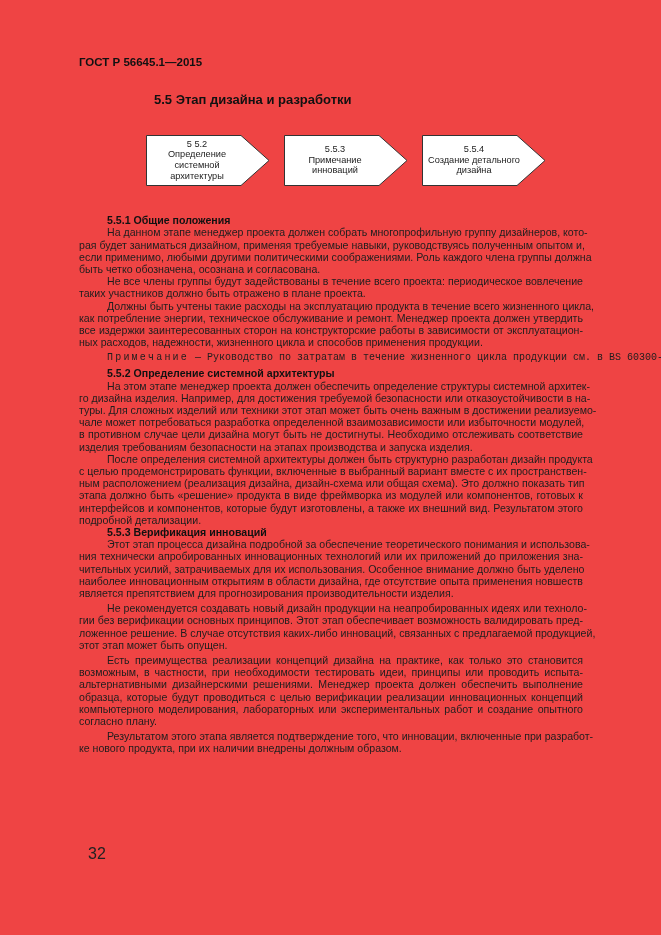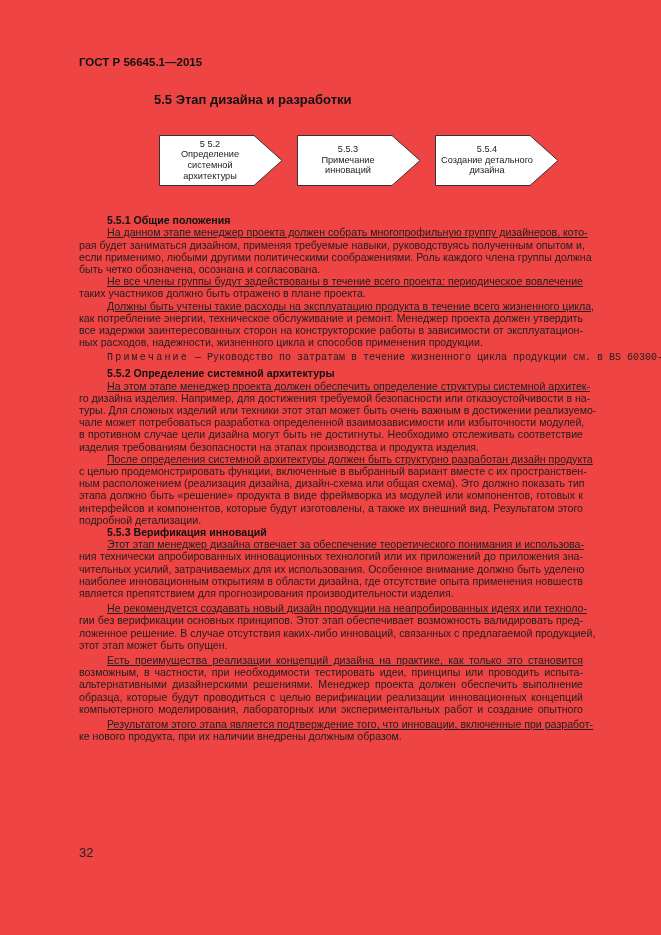"5 5.2" .diagram { margin-left: 13px -> none }
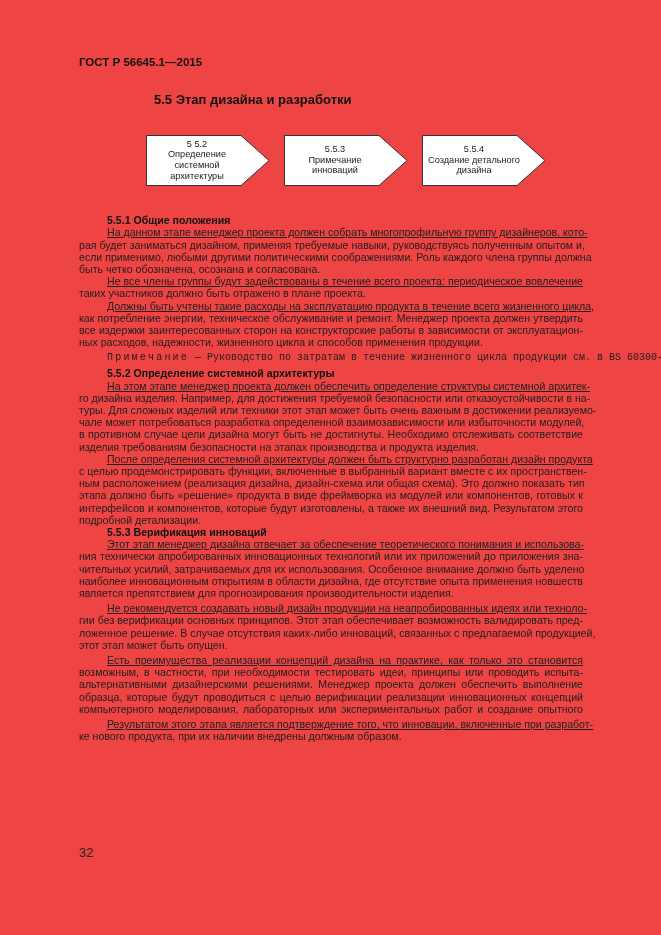"На данном этапе менеджер проекта" .ln.ind { text-decoration: underline -> none }
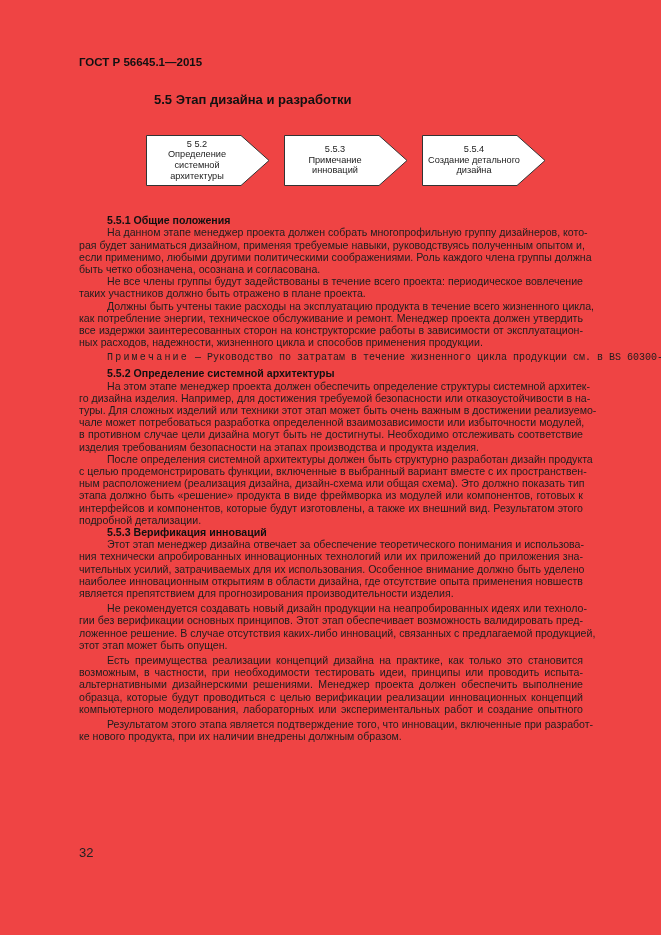"изделия требованиям безопасности на" span.ln { text: продукта -> запуска }
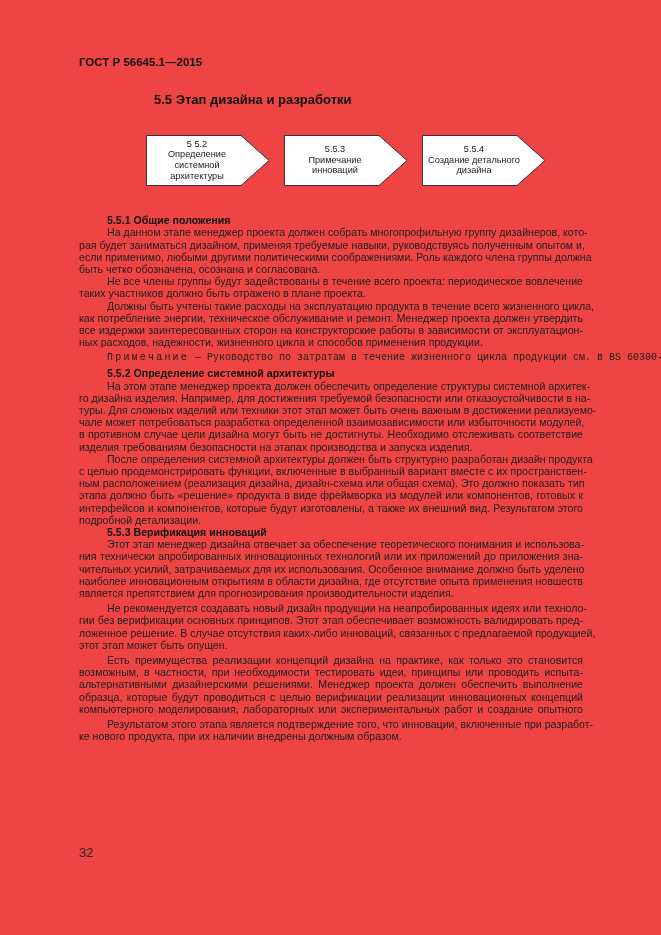"Этот этап менеджер дизайна отвечает" span.ln { text: менеджер дизайна отвечает -> процесса дизайна подробной }
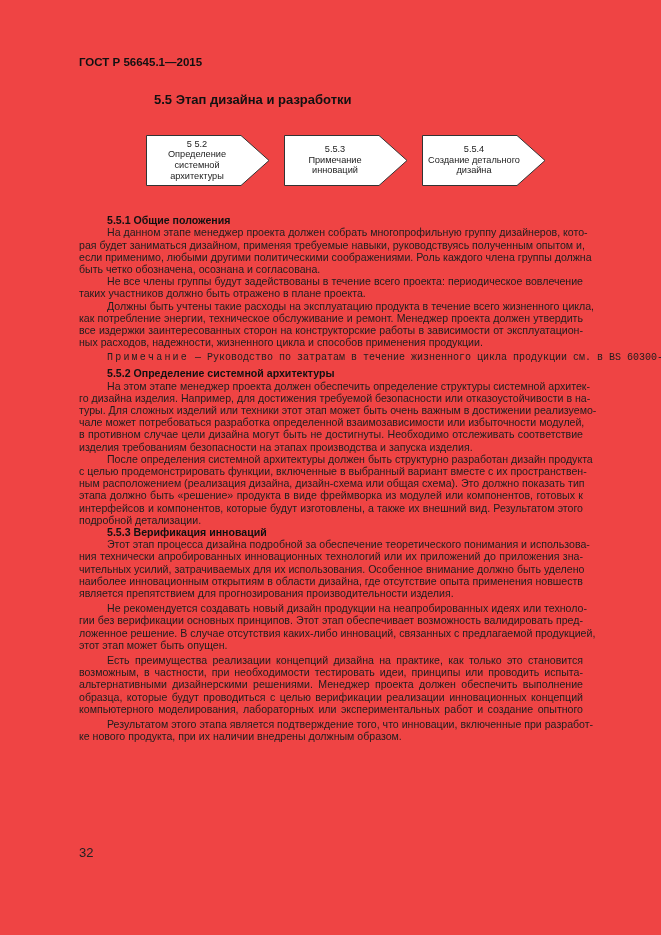"согласно плану." span.ln { html: none -> <span>согласно плану.</span> }
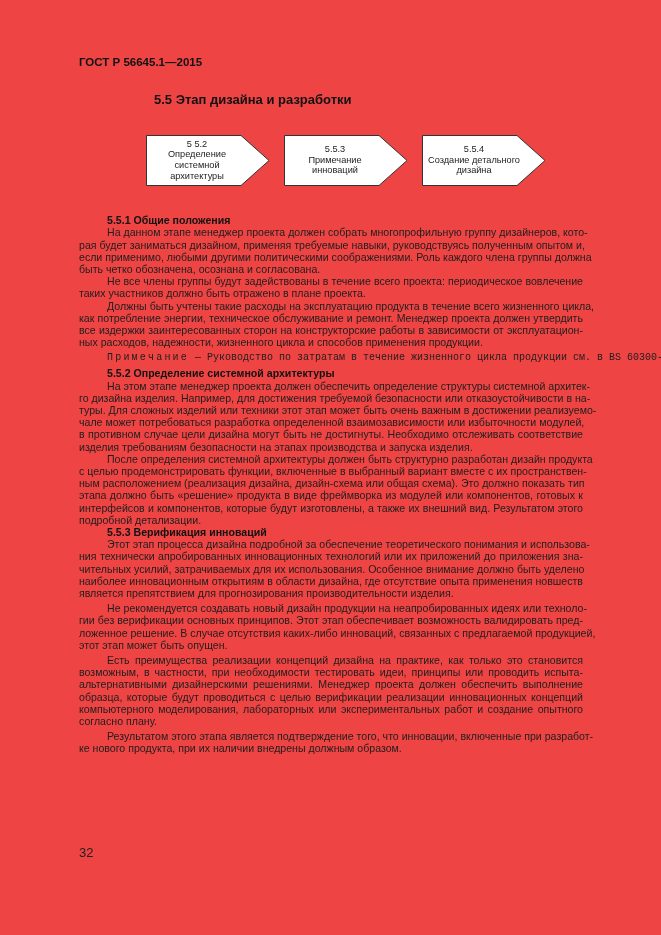"32" .page-num { font-size: 13px -> 16px; left: 79px -> 88px }
